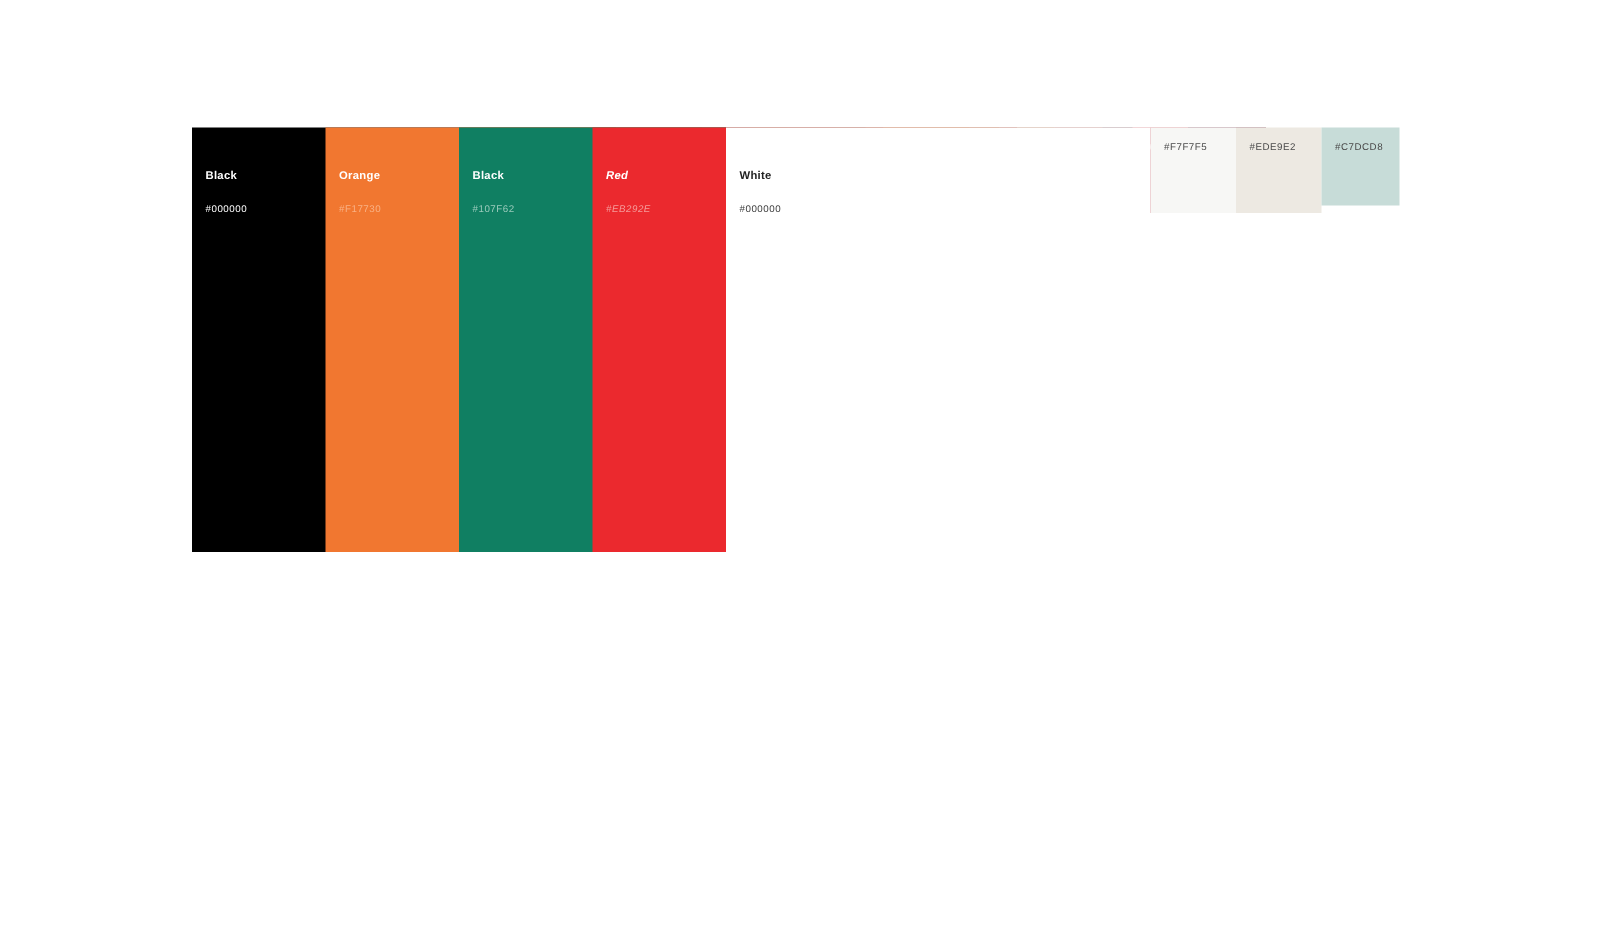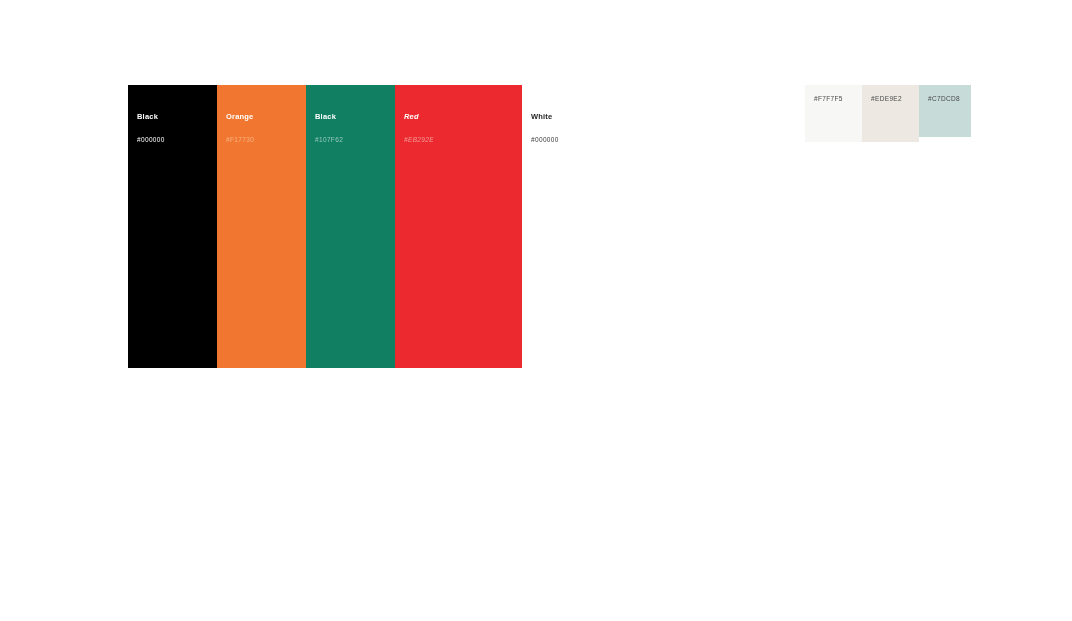"White" .column.col-white { margin-left: 38px -> none }
